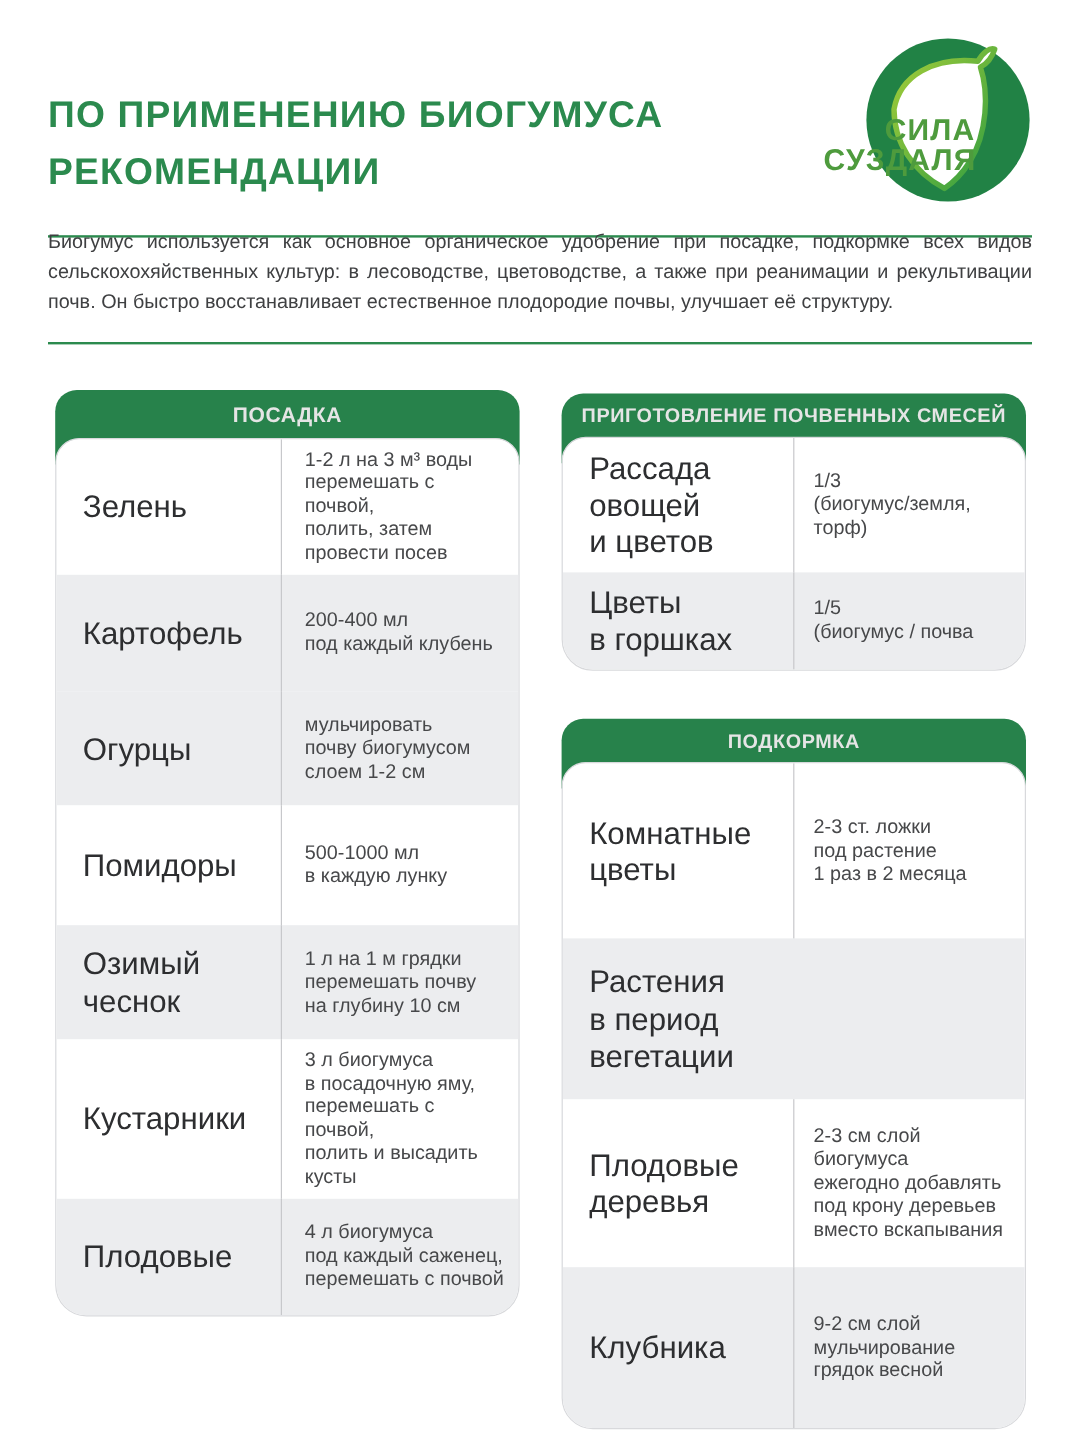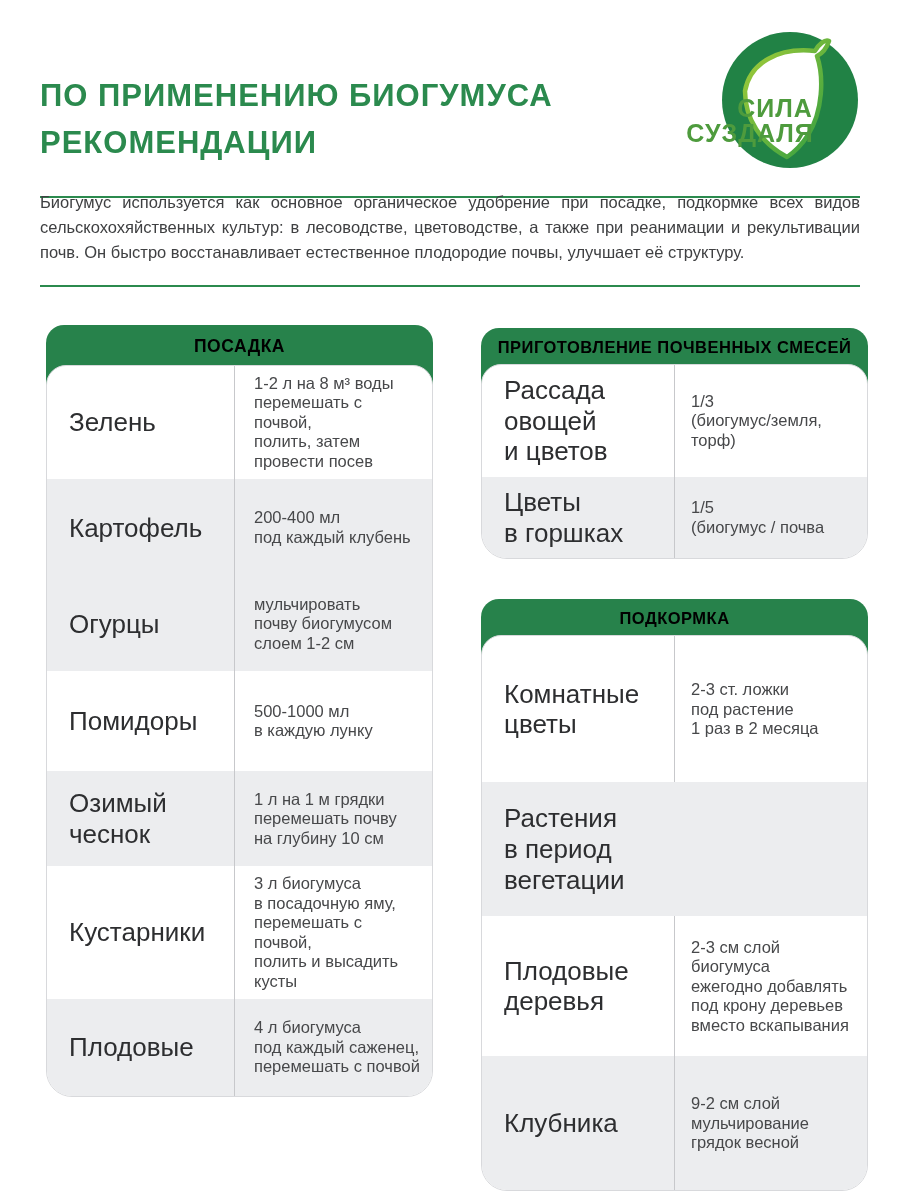"ПОСАДКА" .card-header { color: #000000 -> #e5e5e5 }
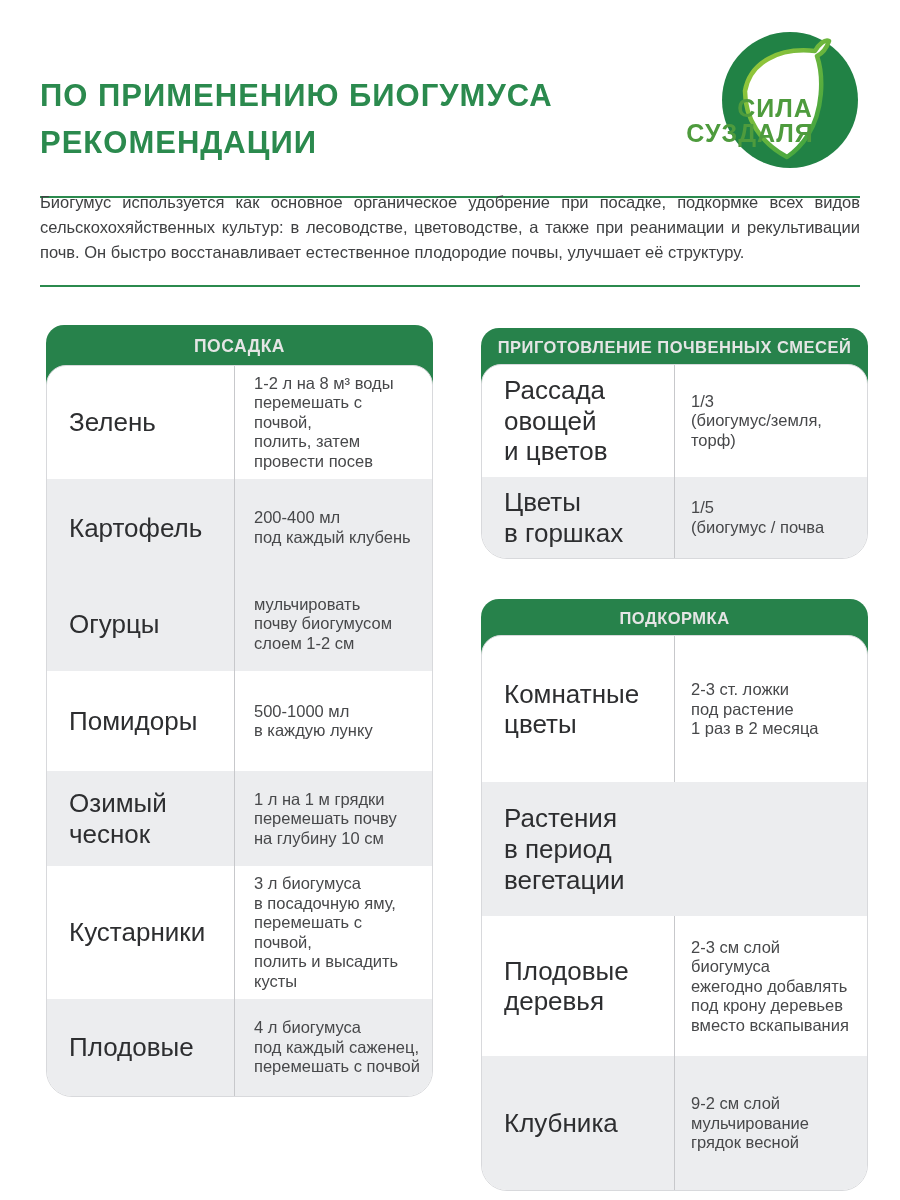"ПРИГОТОВЛЕНИЕ ПОЧВЕННЫХ СМЕСЕЙ" .col-right { margin-left: 13px -> none }
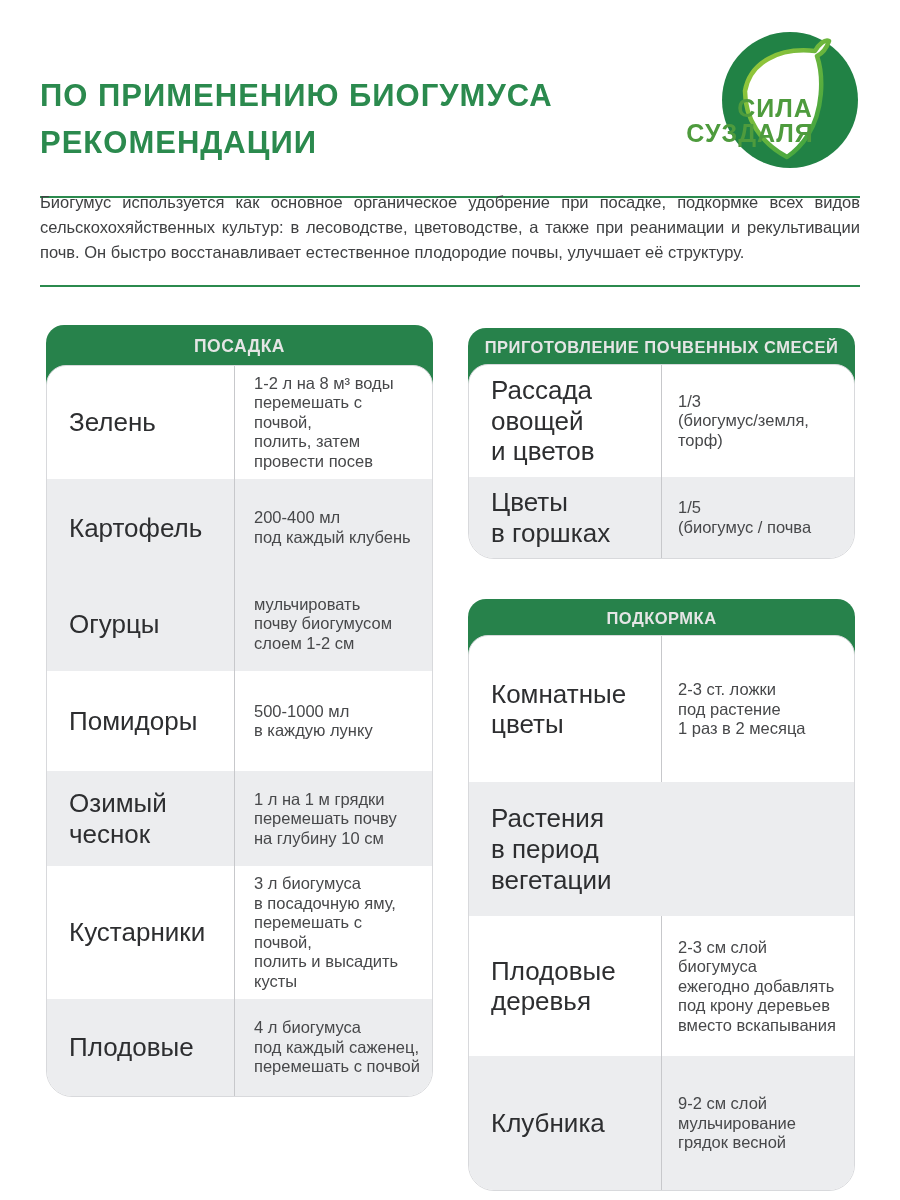"1-2 л на 8 м³" div.cell-value { text: 8 -> 3 }
